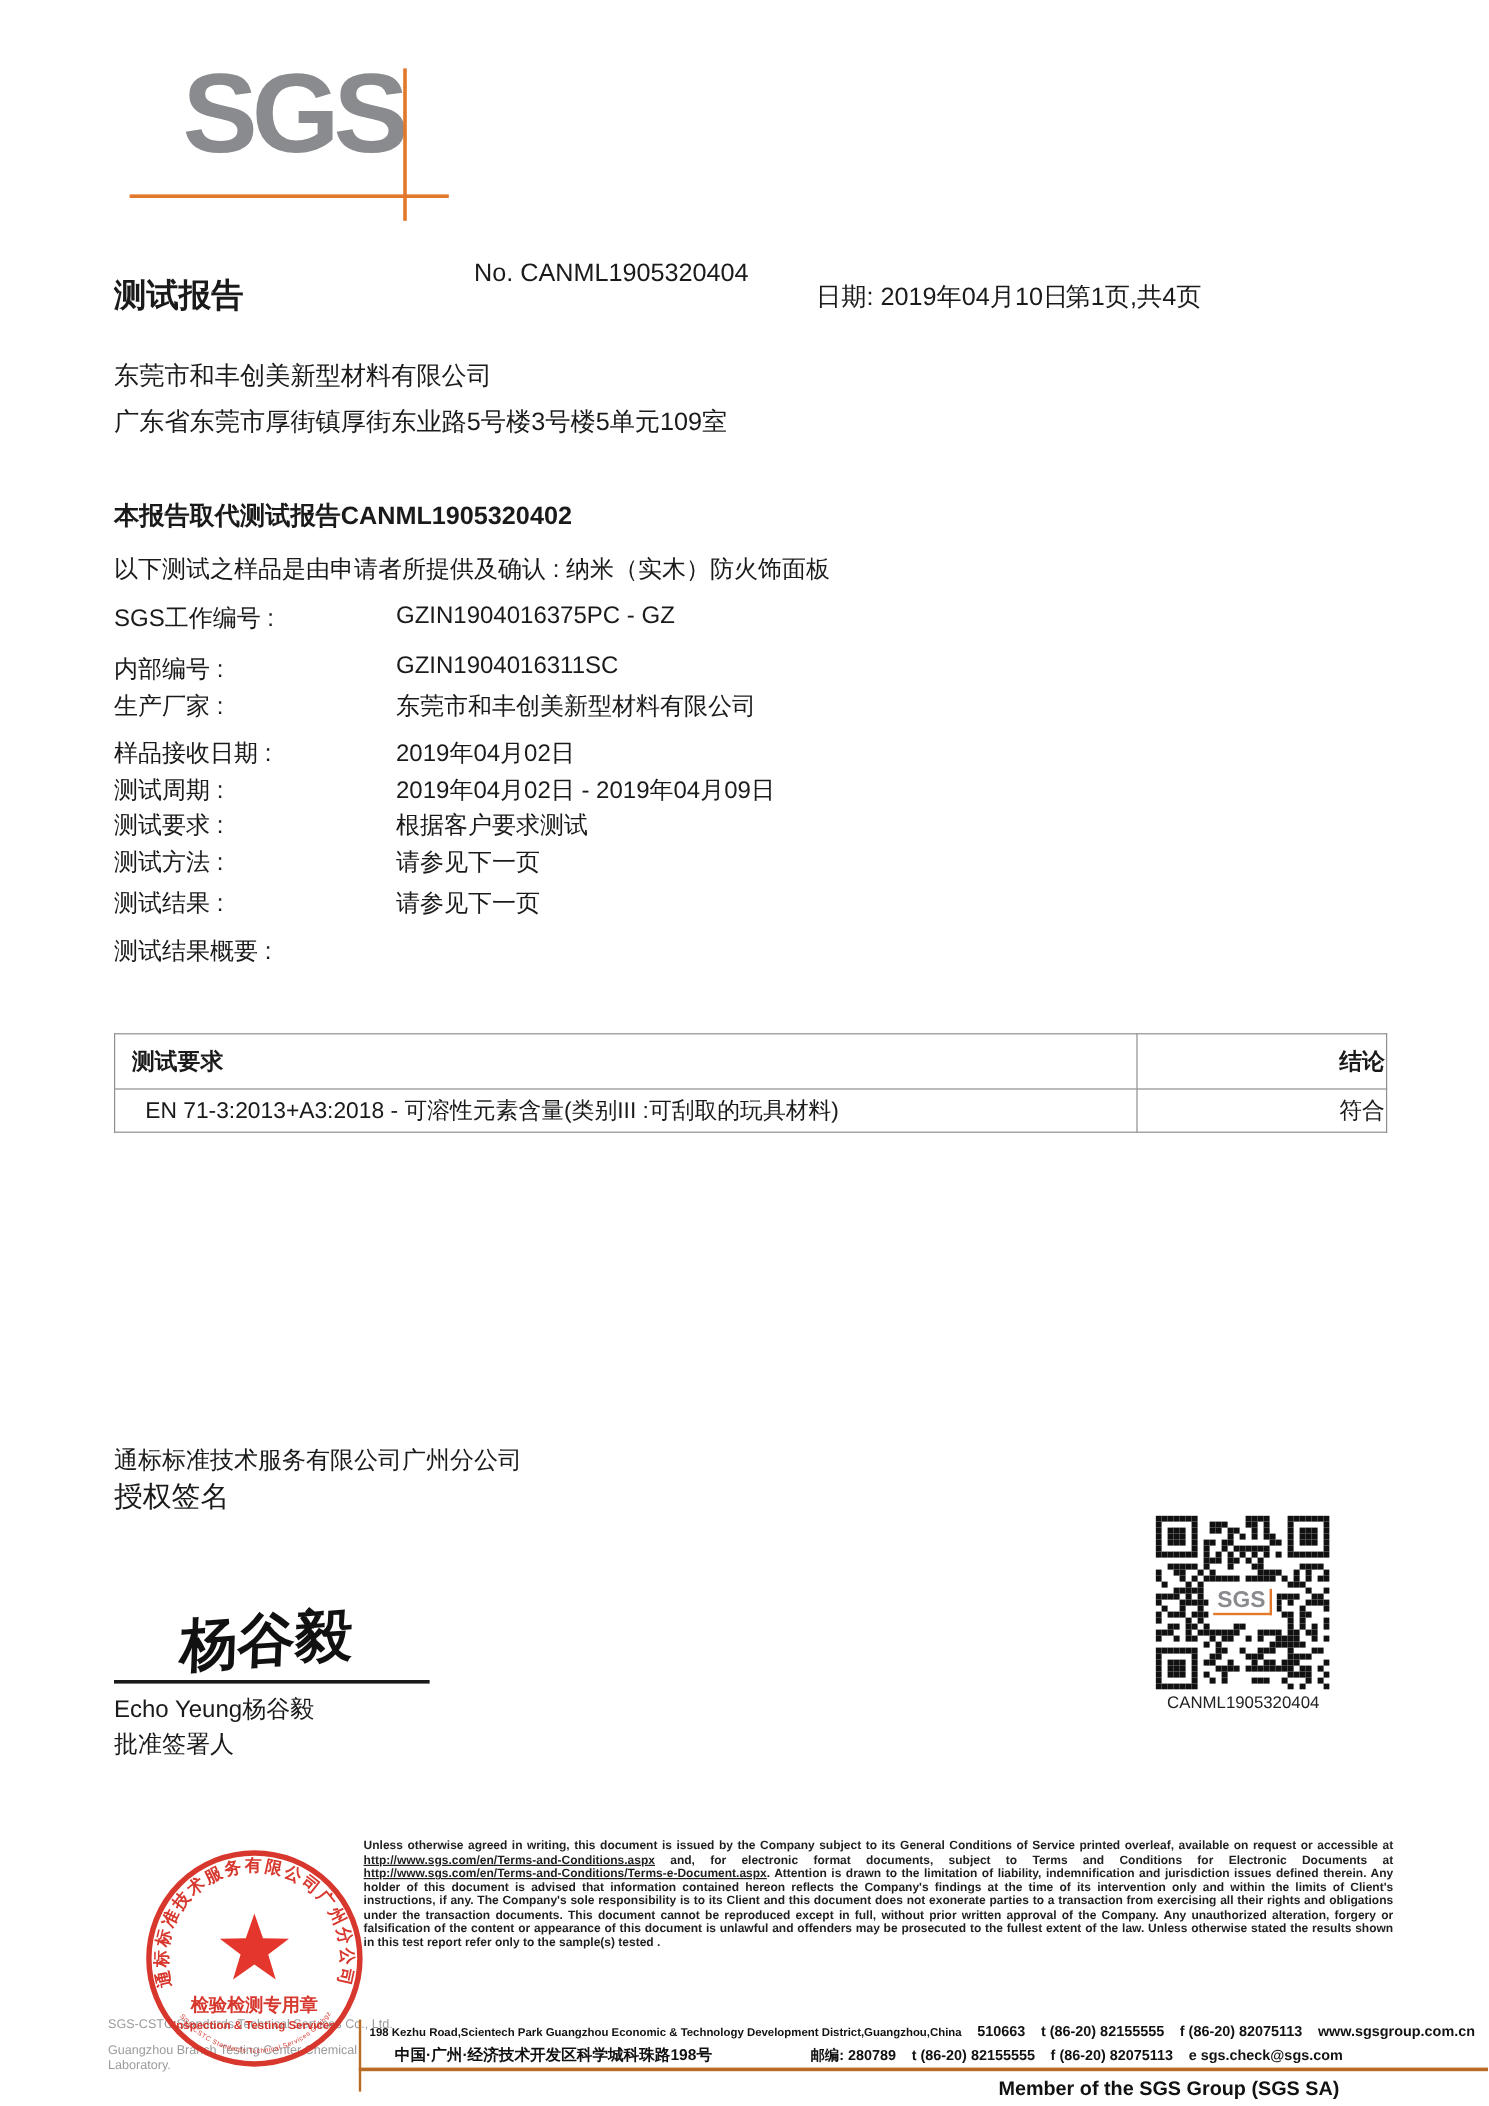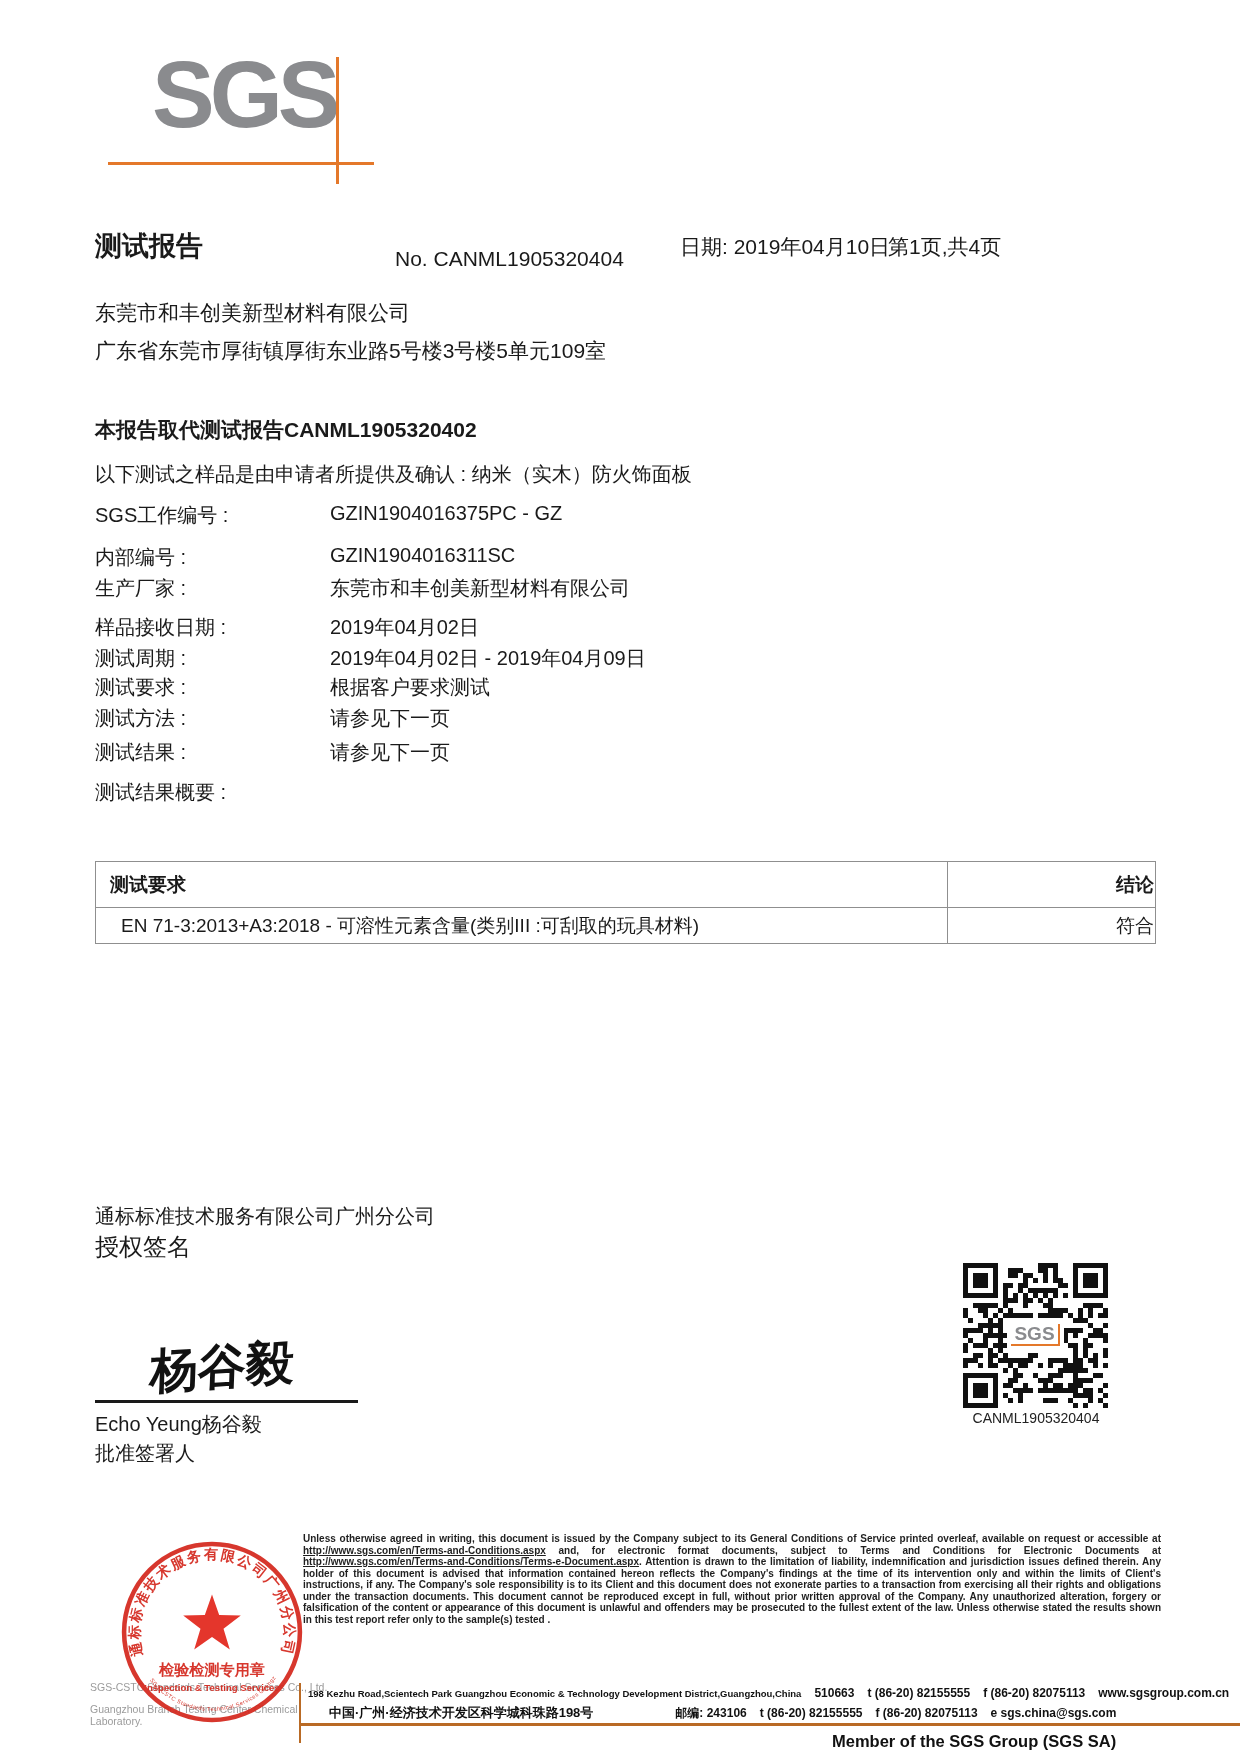"No. CANML1905320404" #report-no { top: 247px -> 216px }
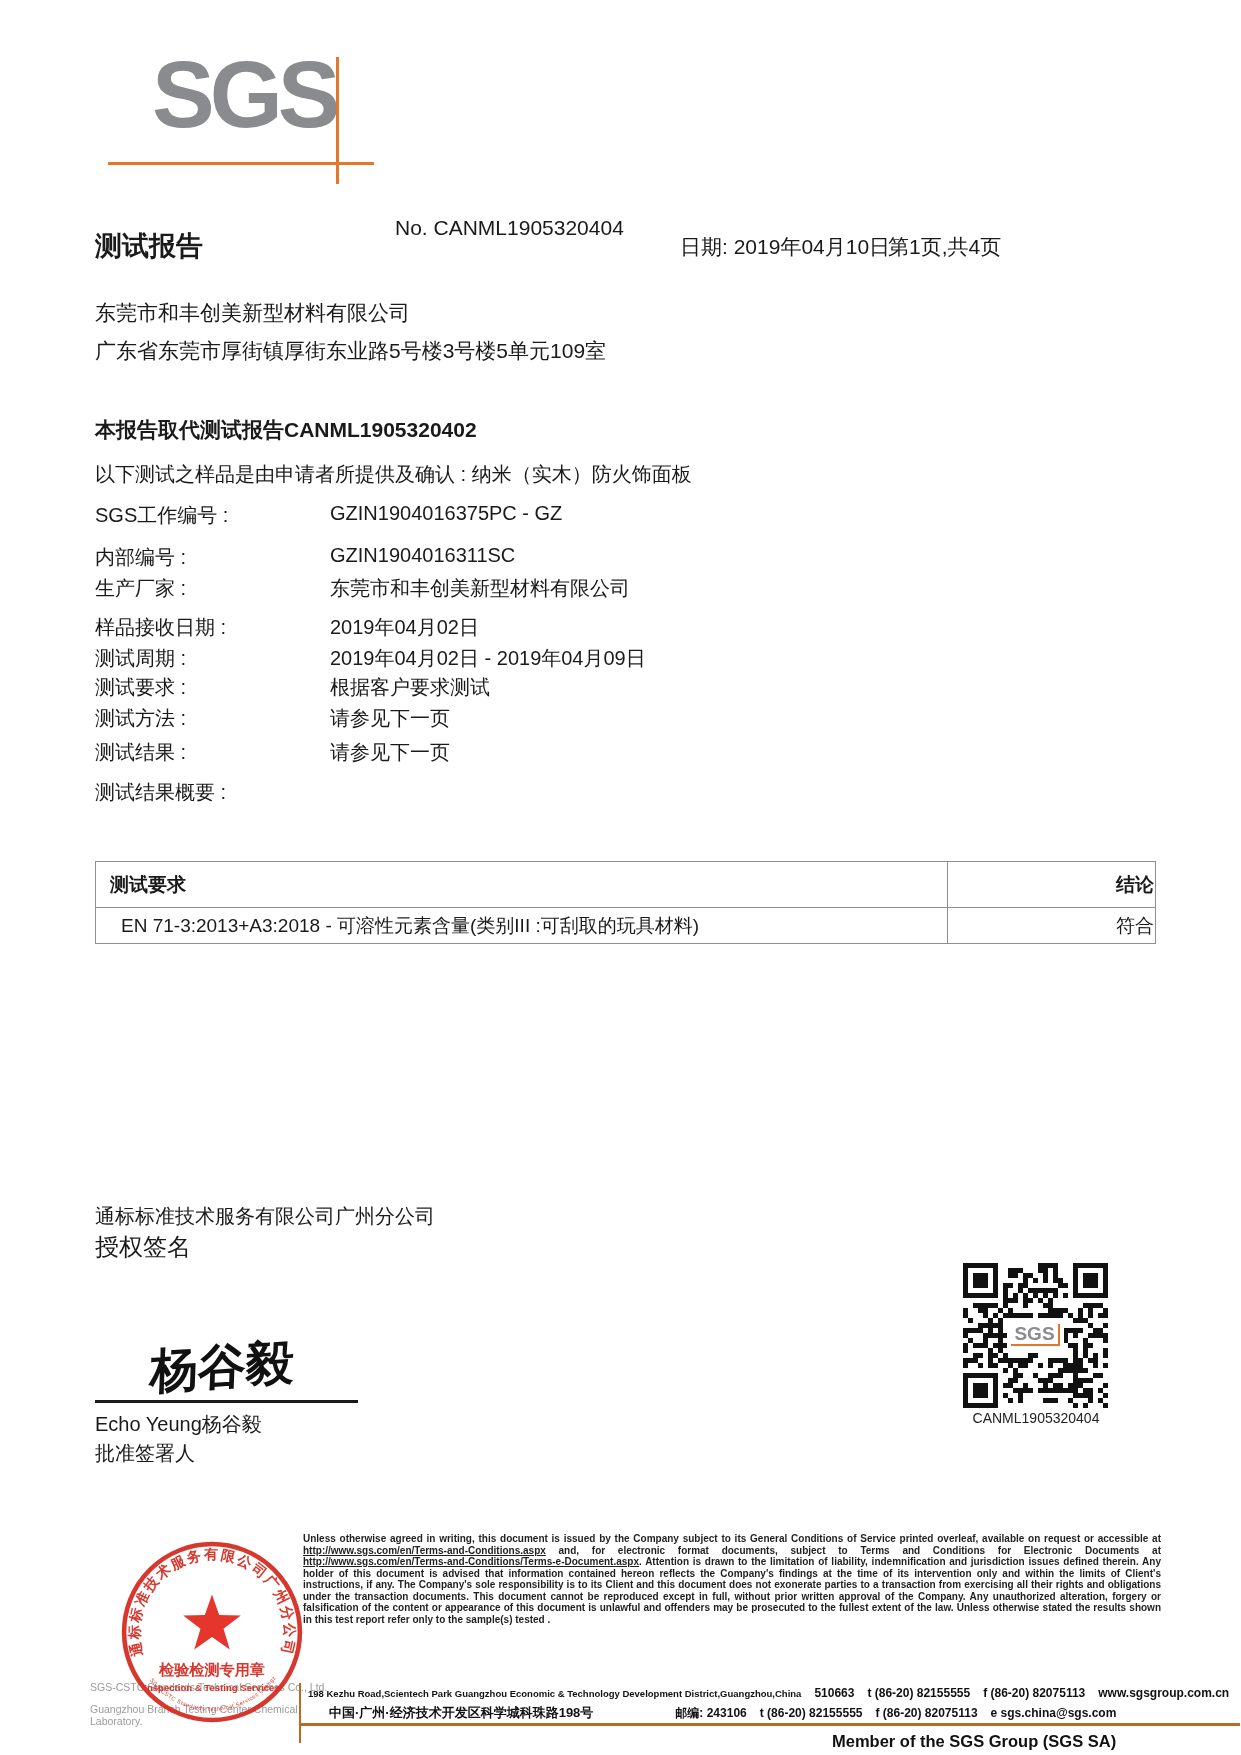"邮编: 243106" span.addr-num { text: 243106 -> 280789 }
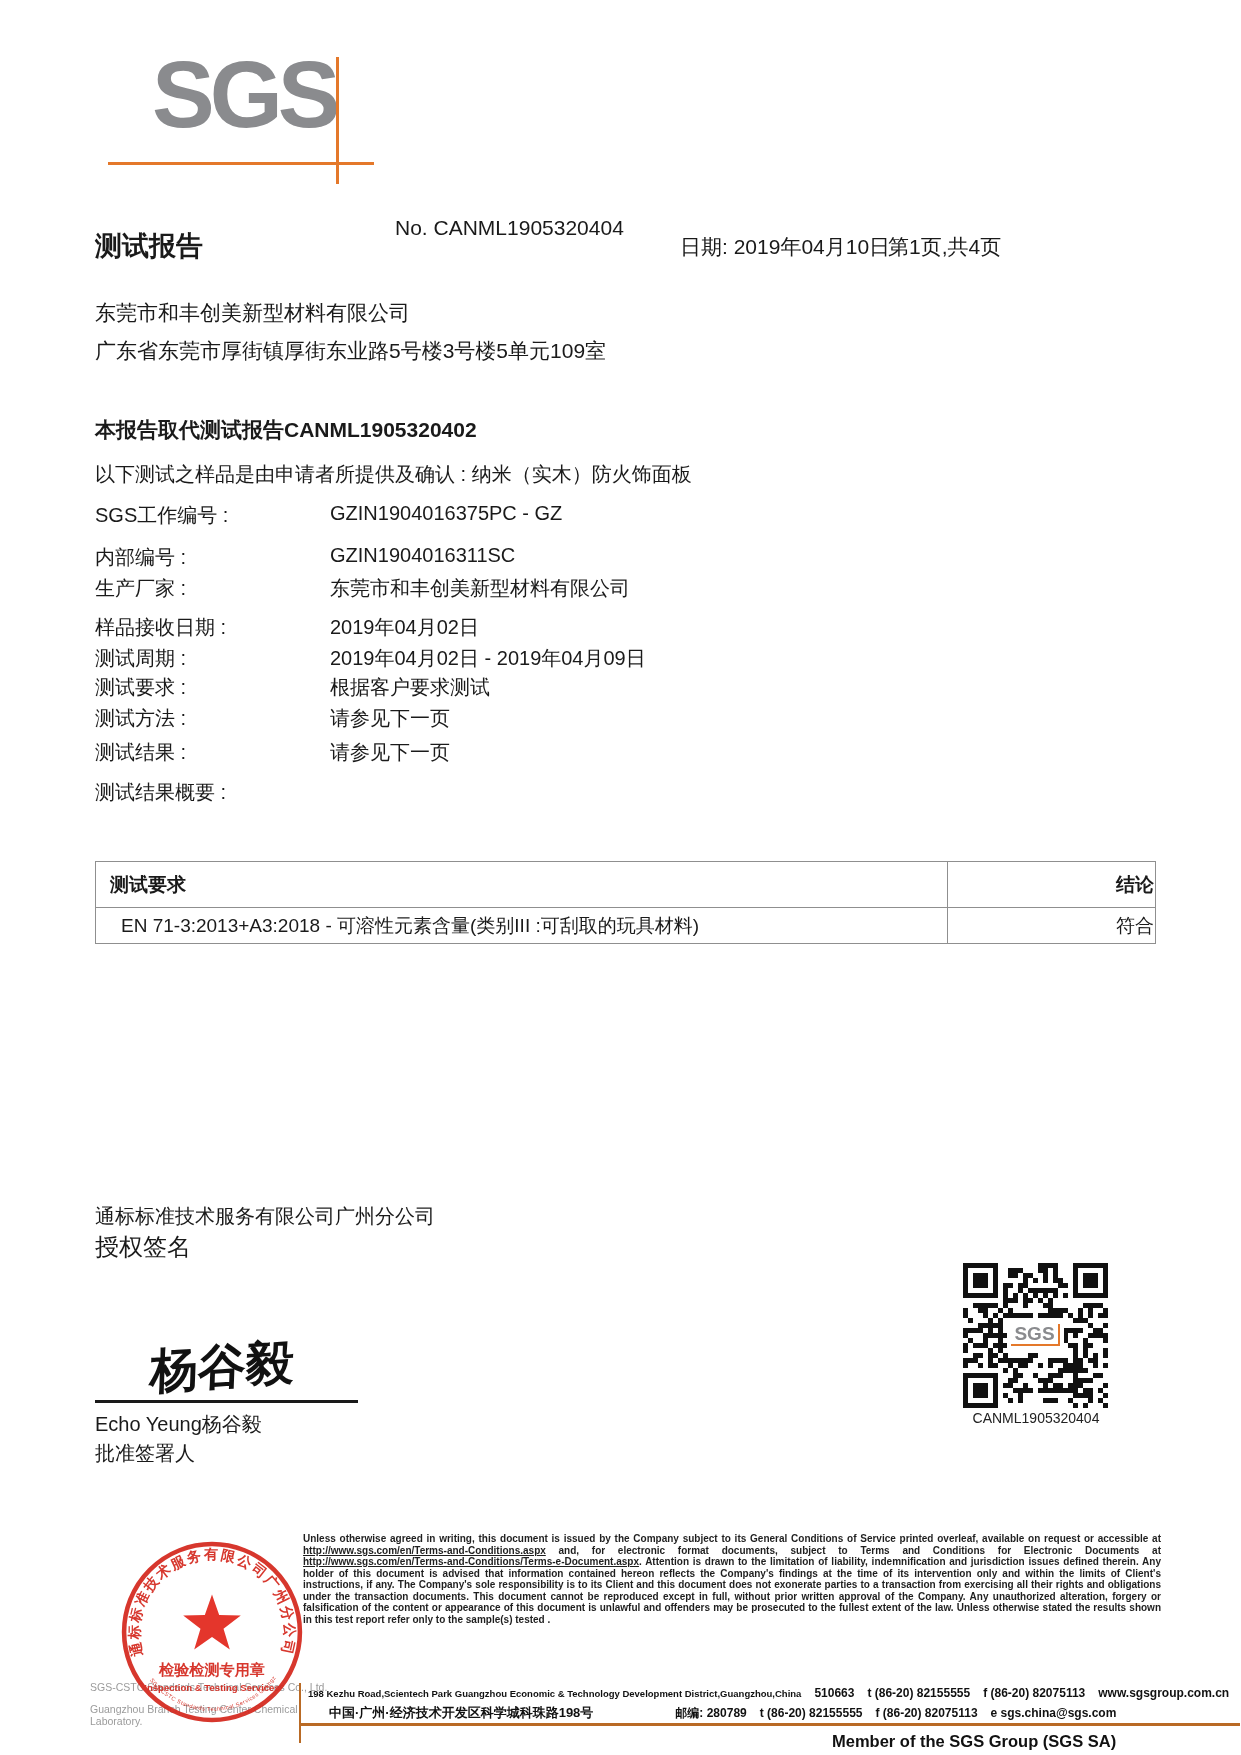"e sgs.china@sgs.com" span.addr-num { text: sgs.china@sgs.com -> sgs.check@sgs.com }
